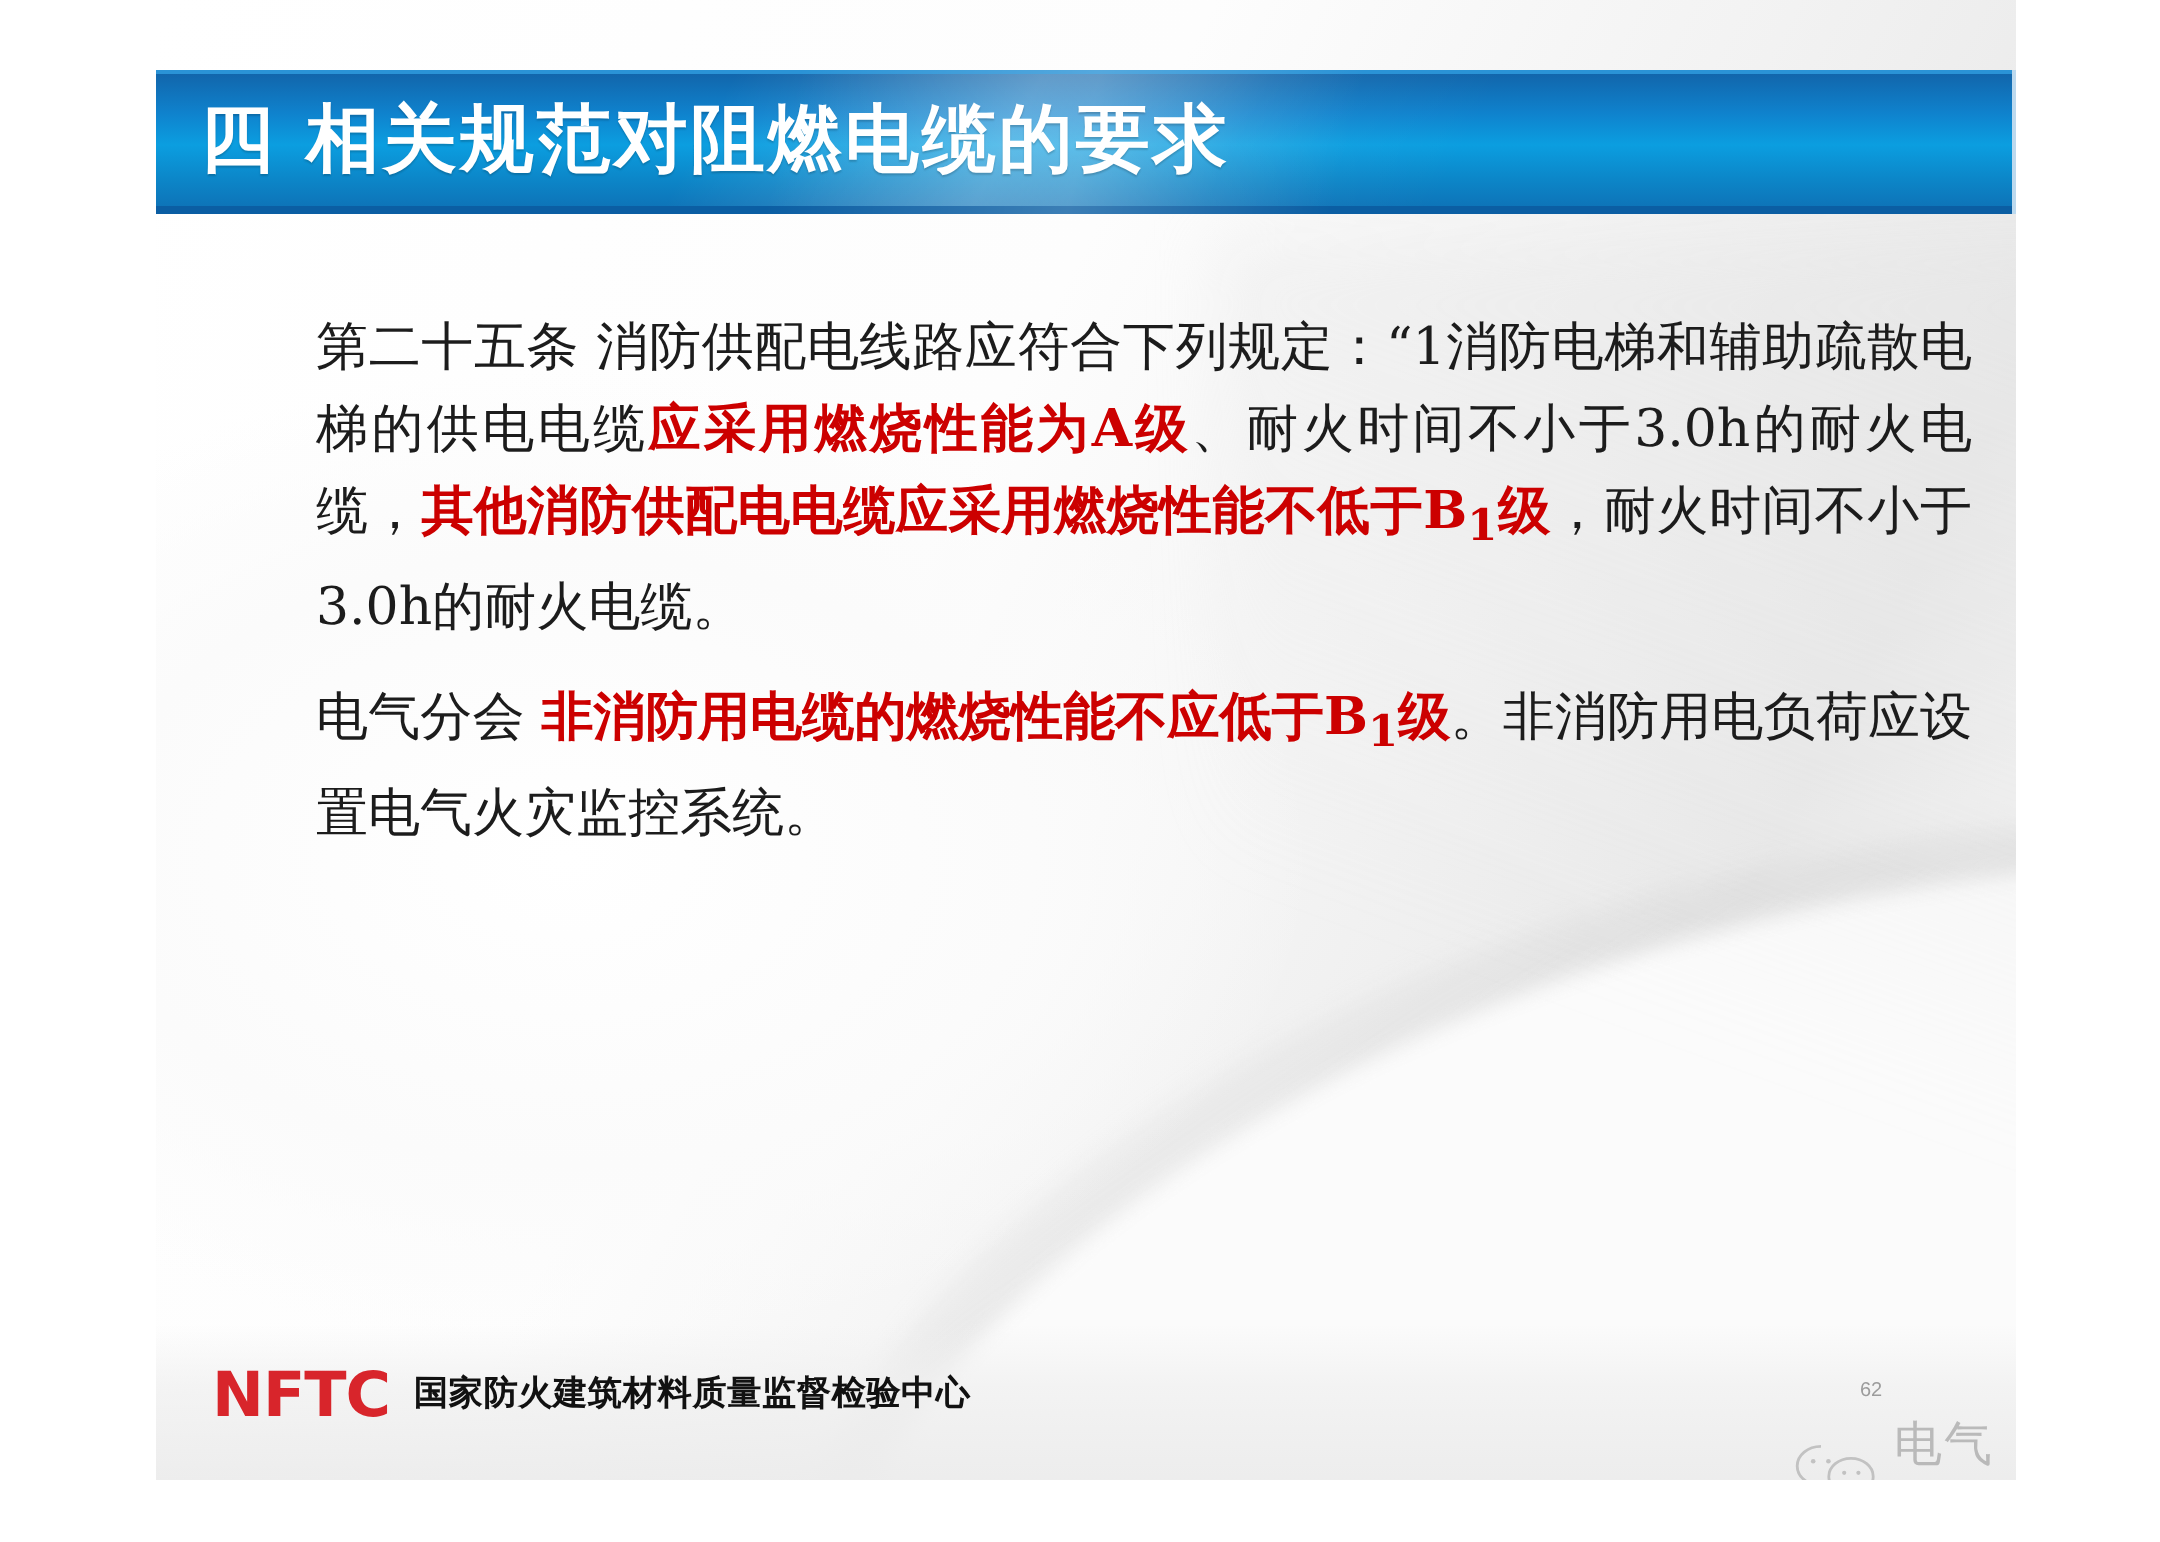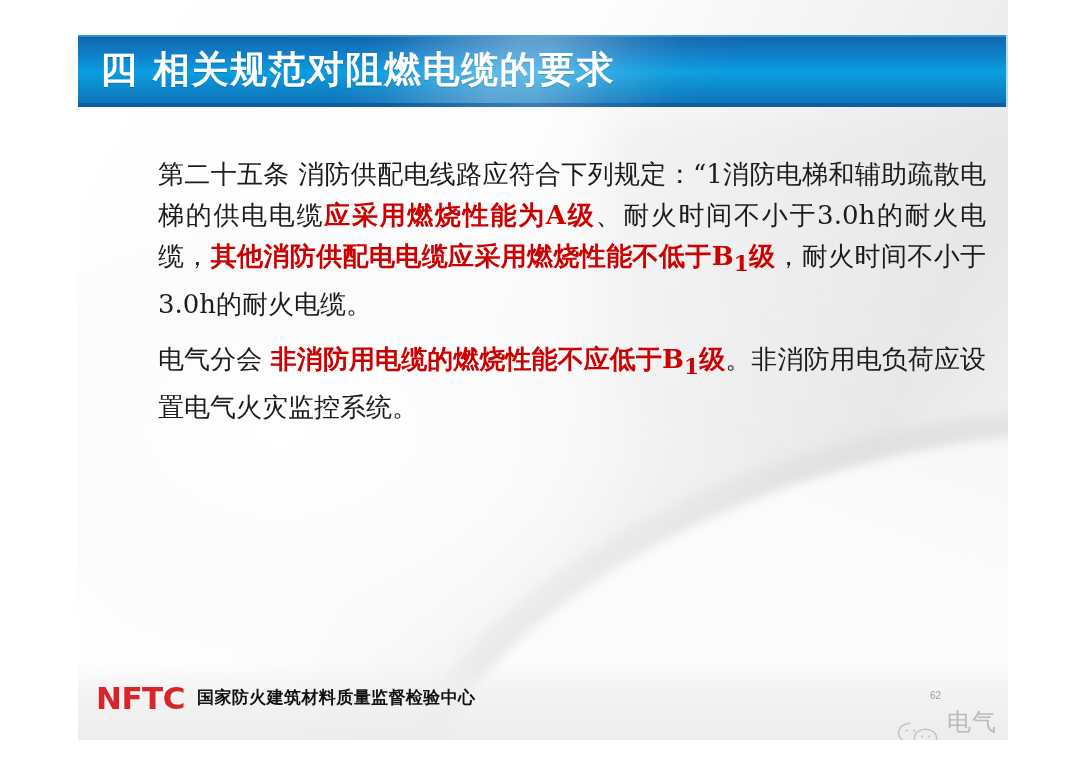"NFTC" #footer-brand { left: 18px -> 28px }
